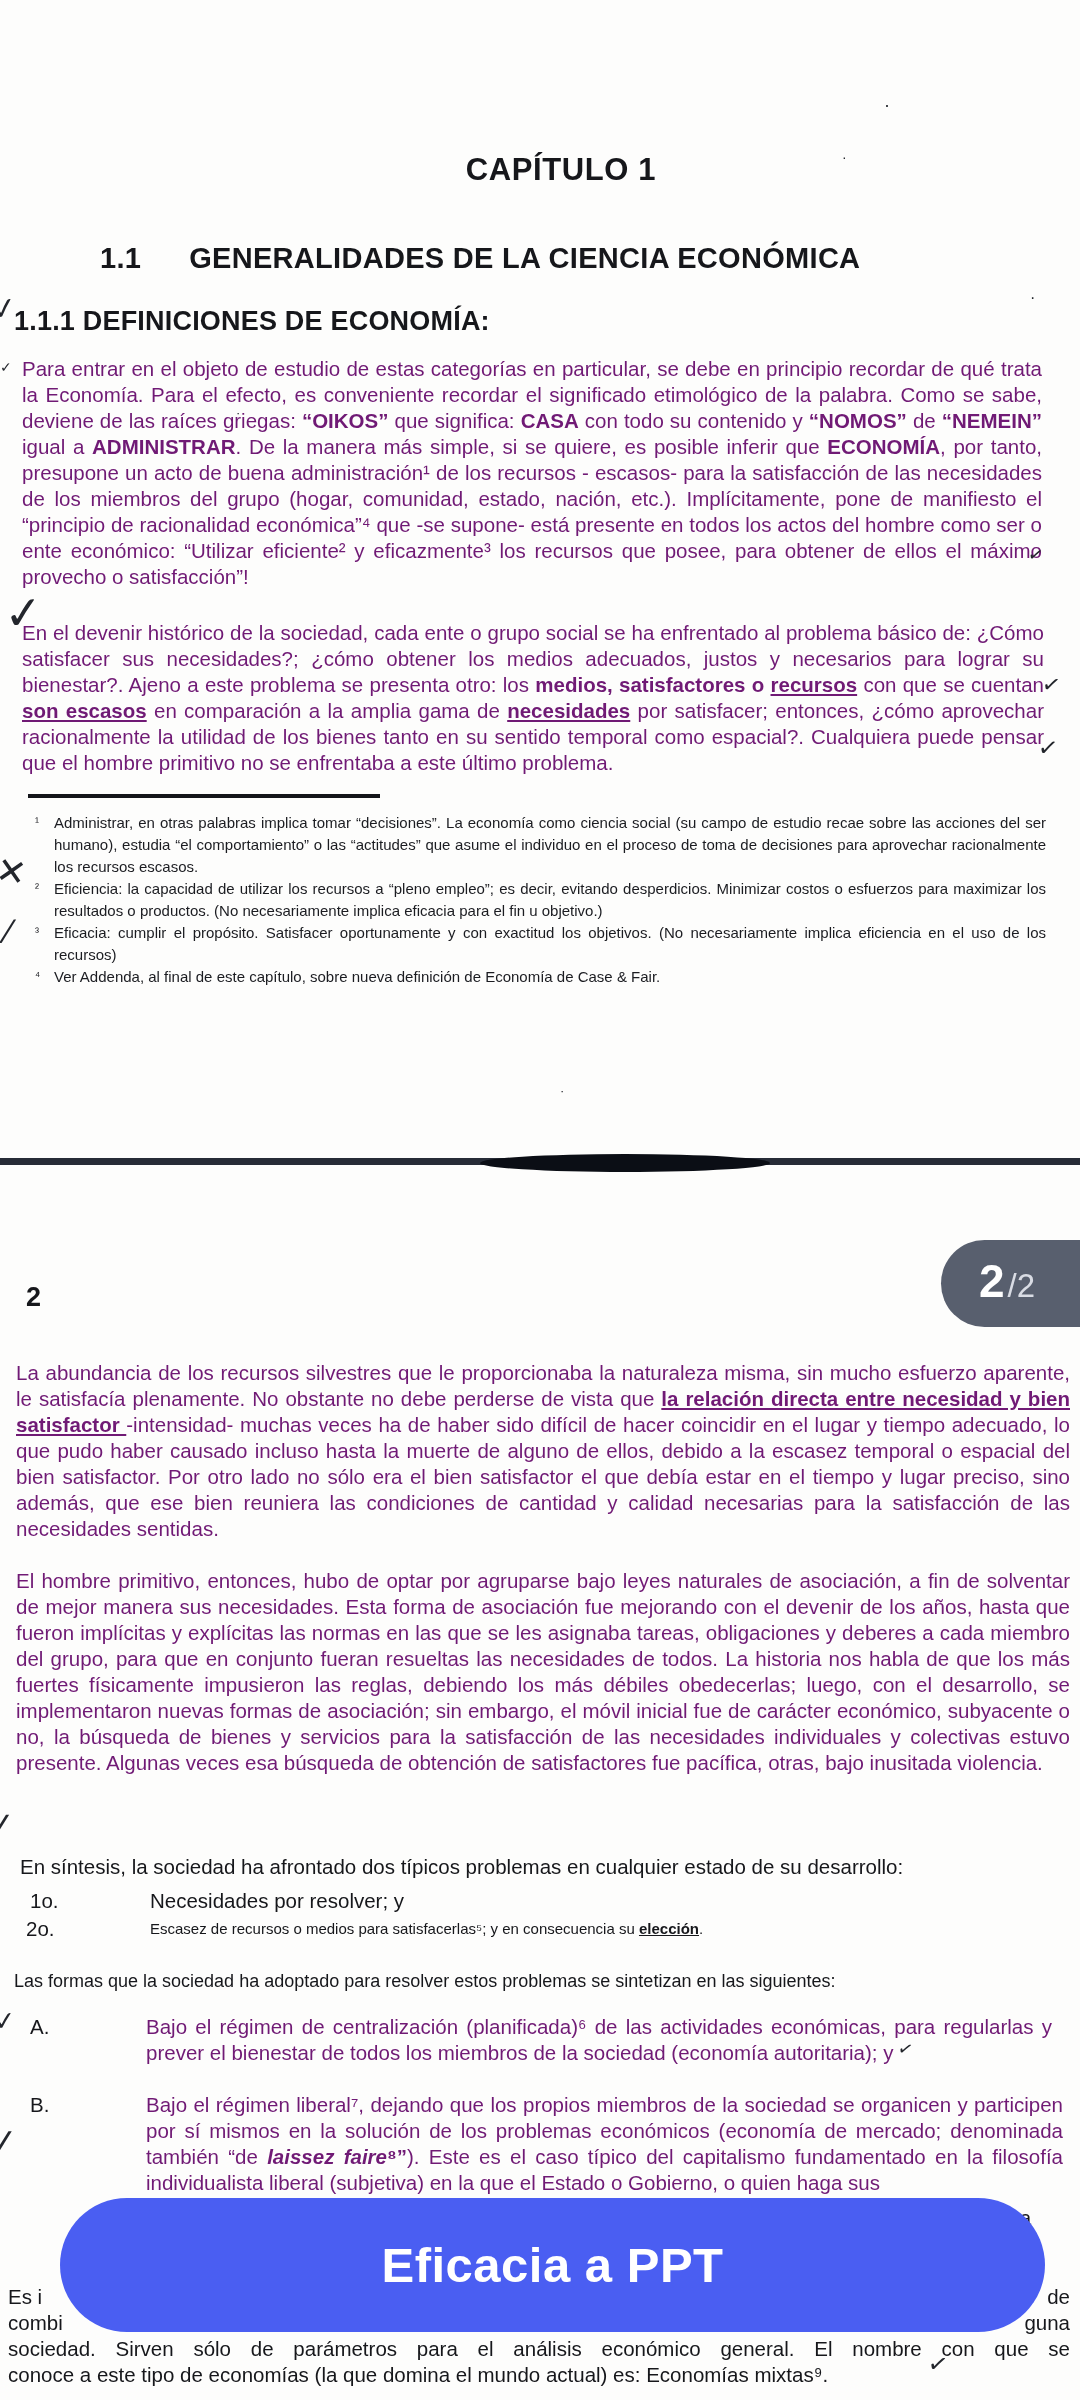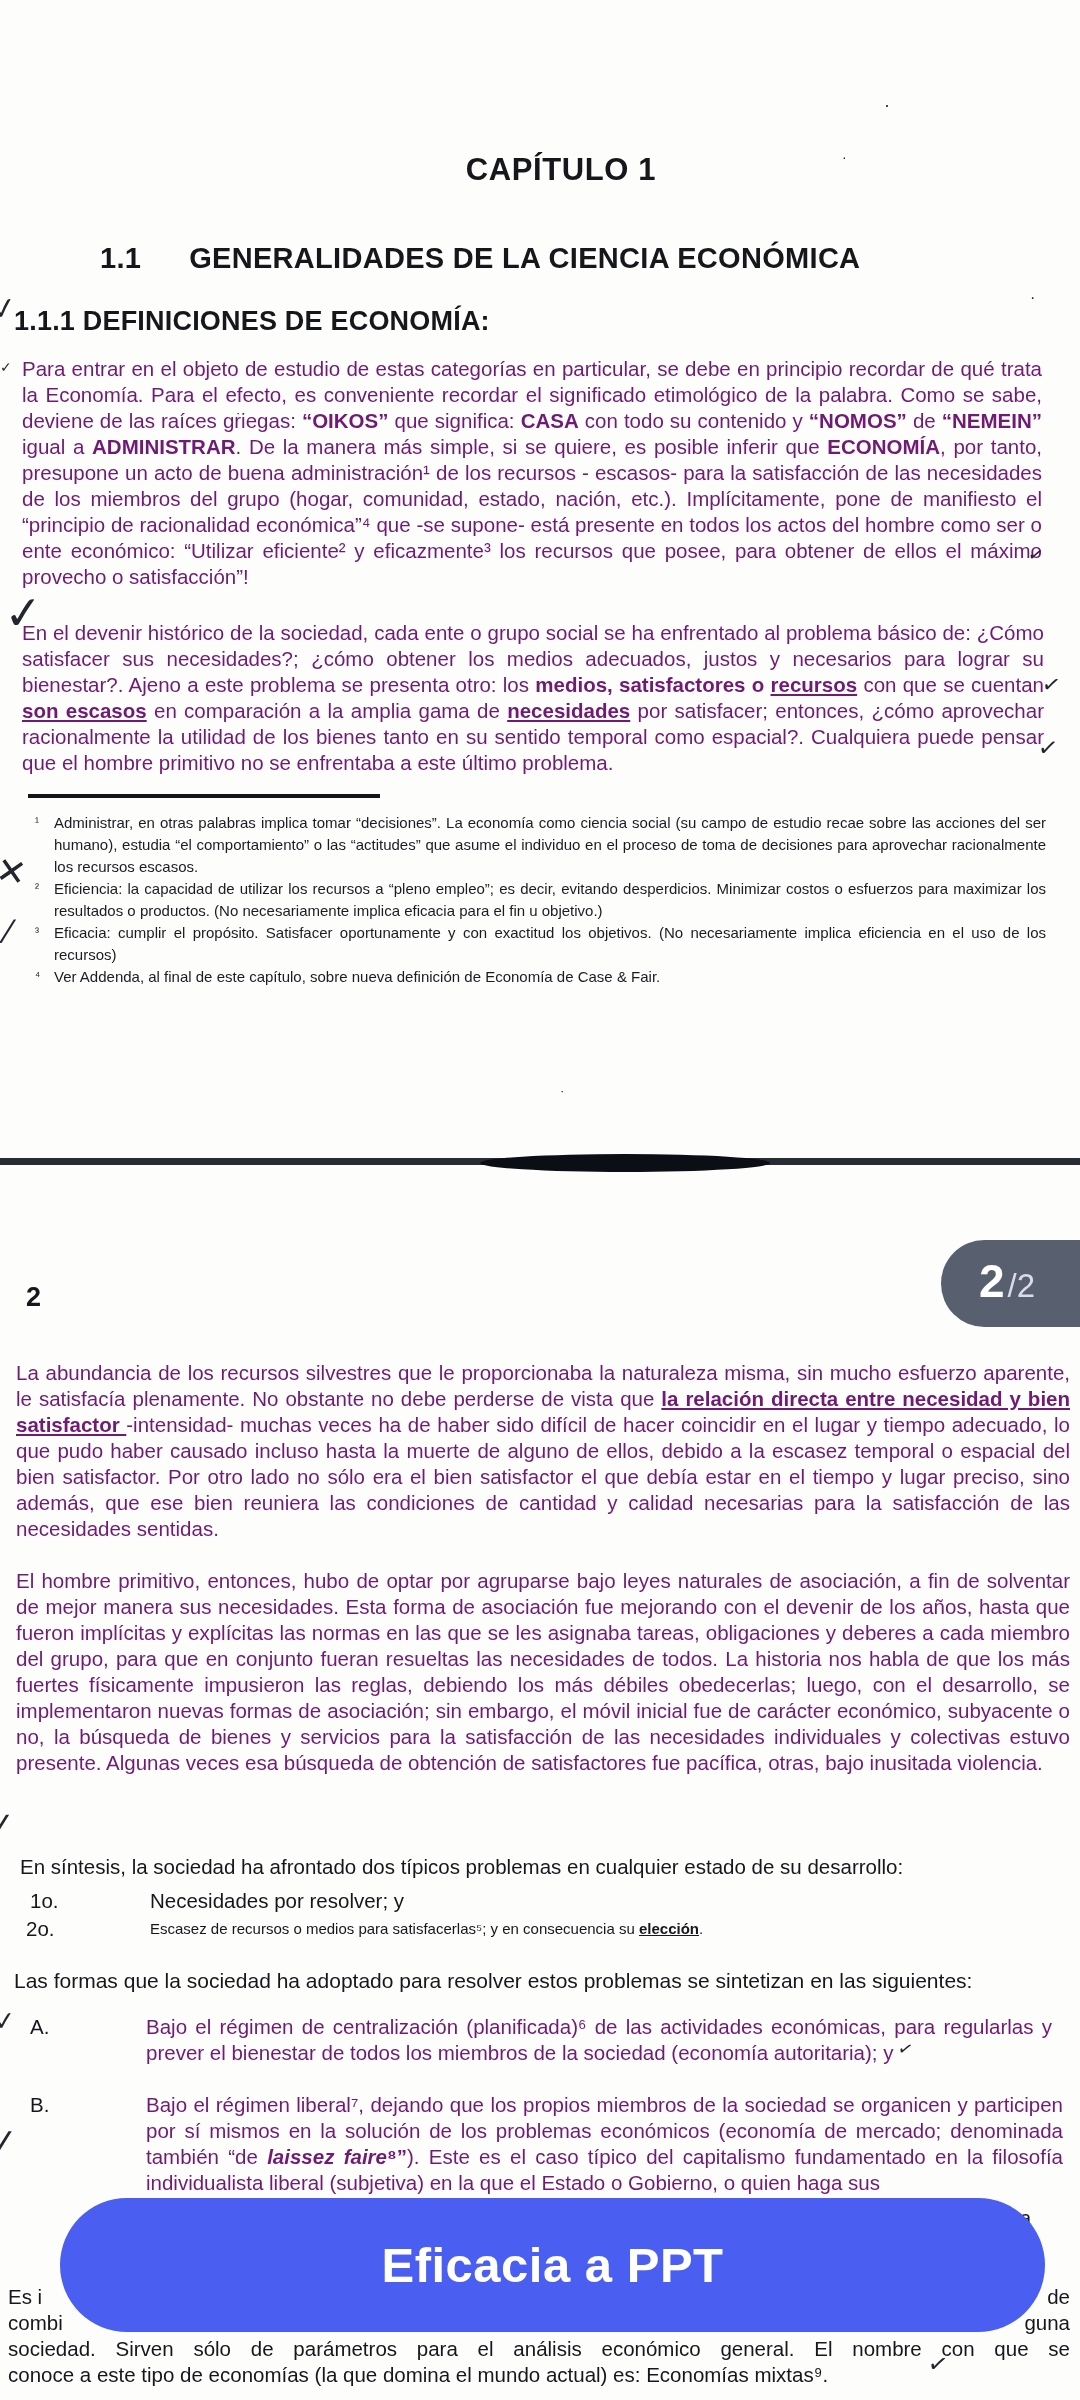"Las formas que la sociedad" .forms { font-size: 21px -> 18px }
